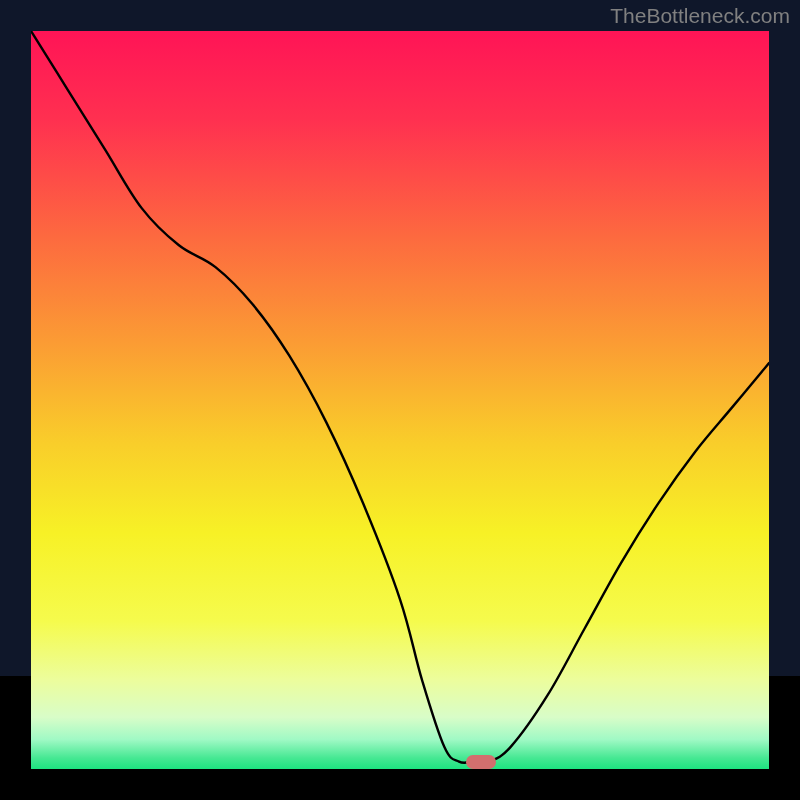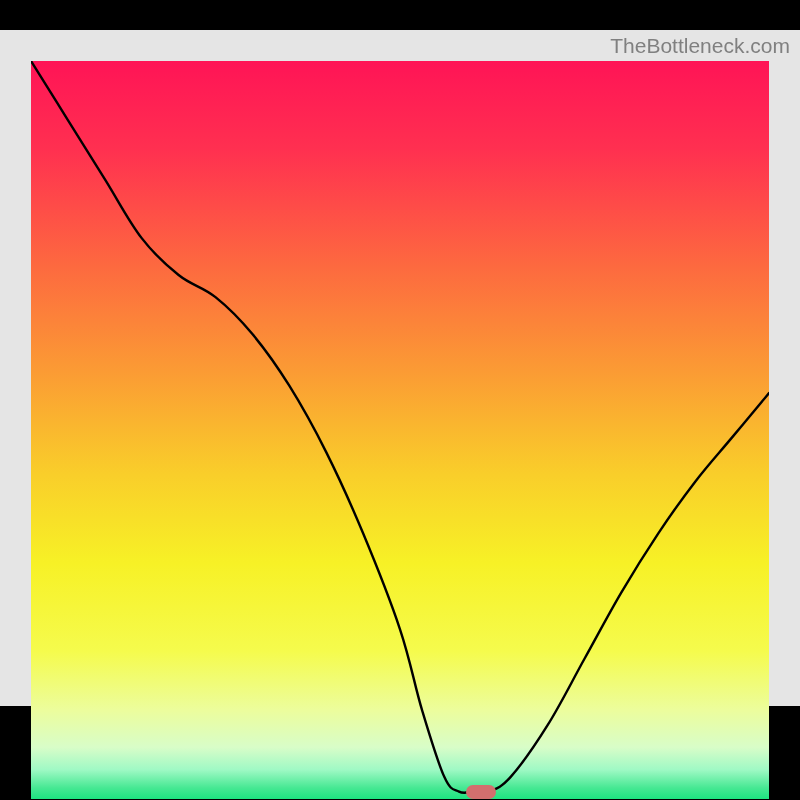"TheBottleneck.com" .wrap { background: #e5e5e5 -> #0f172a; margin-top: 30px -> none }
